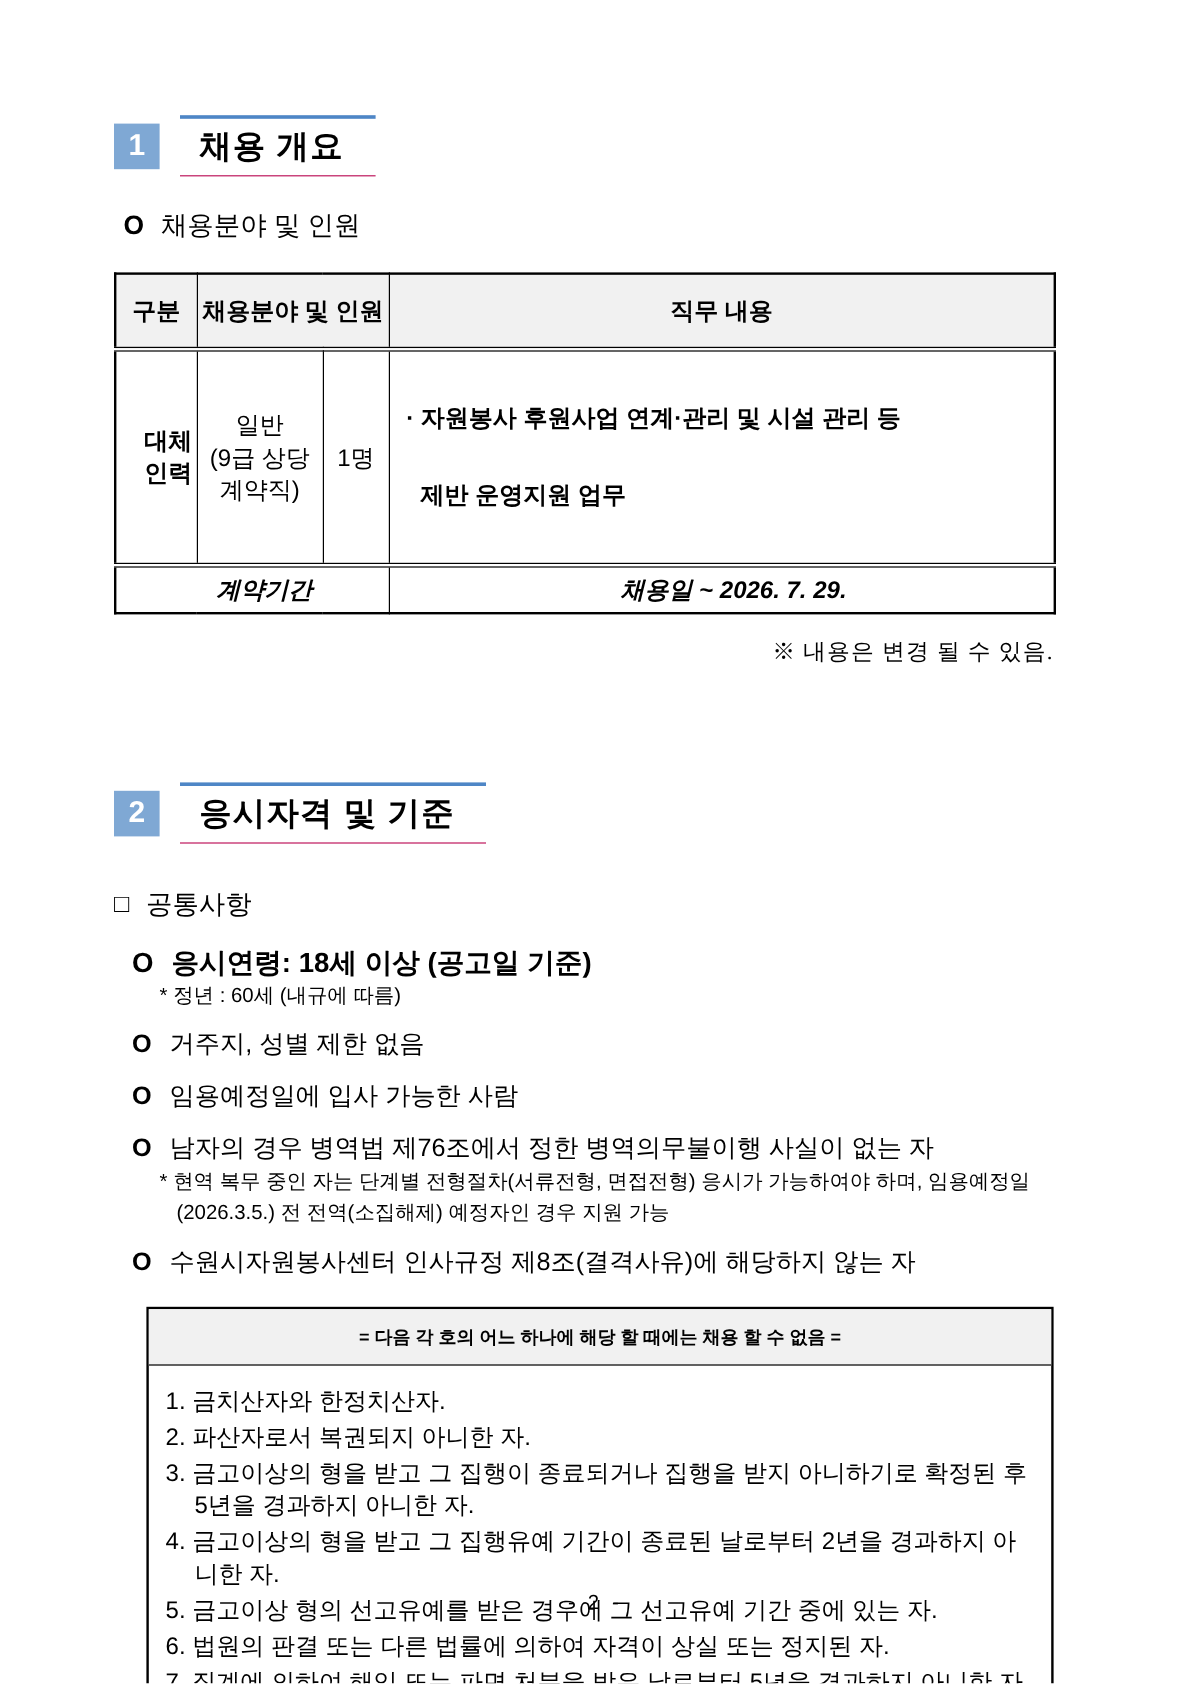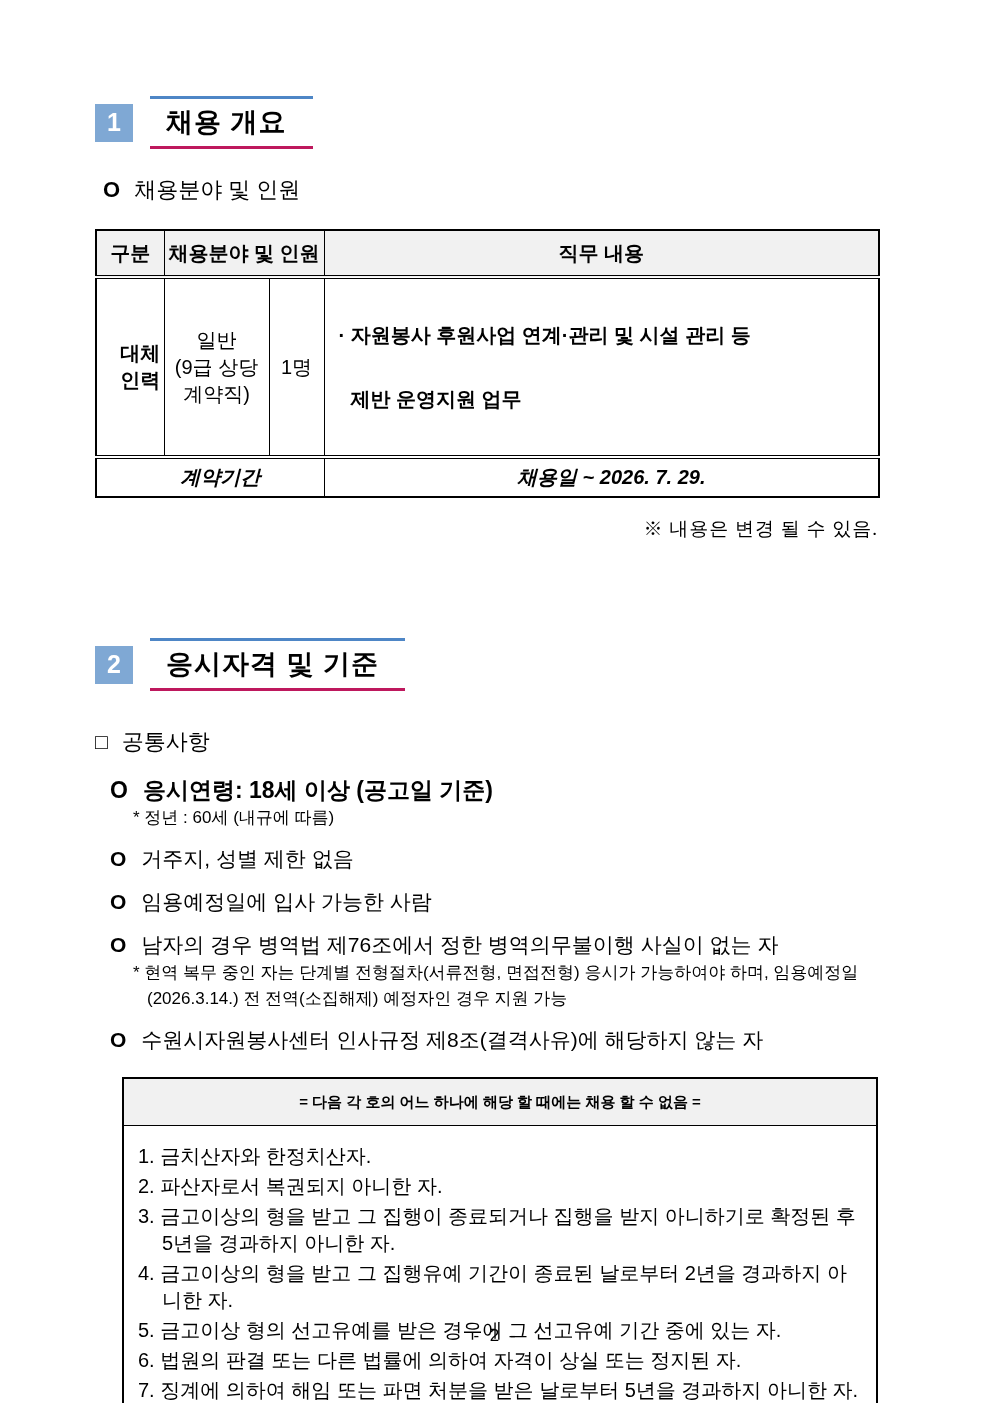"채용 개요" .sec-title { border-bottom: 3px solid #be185d -> 1px solid #be185d }
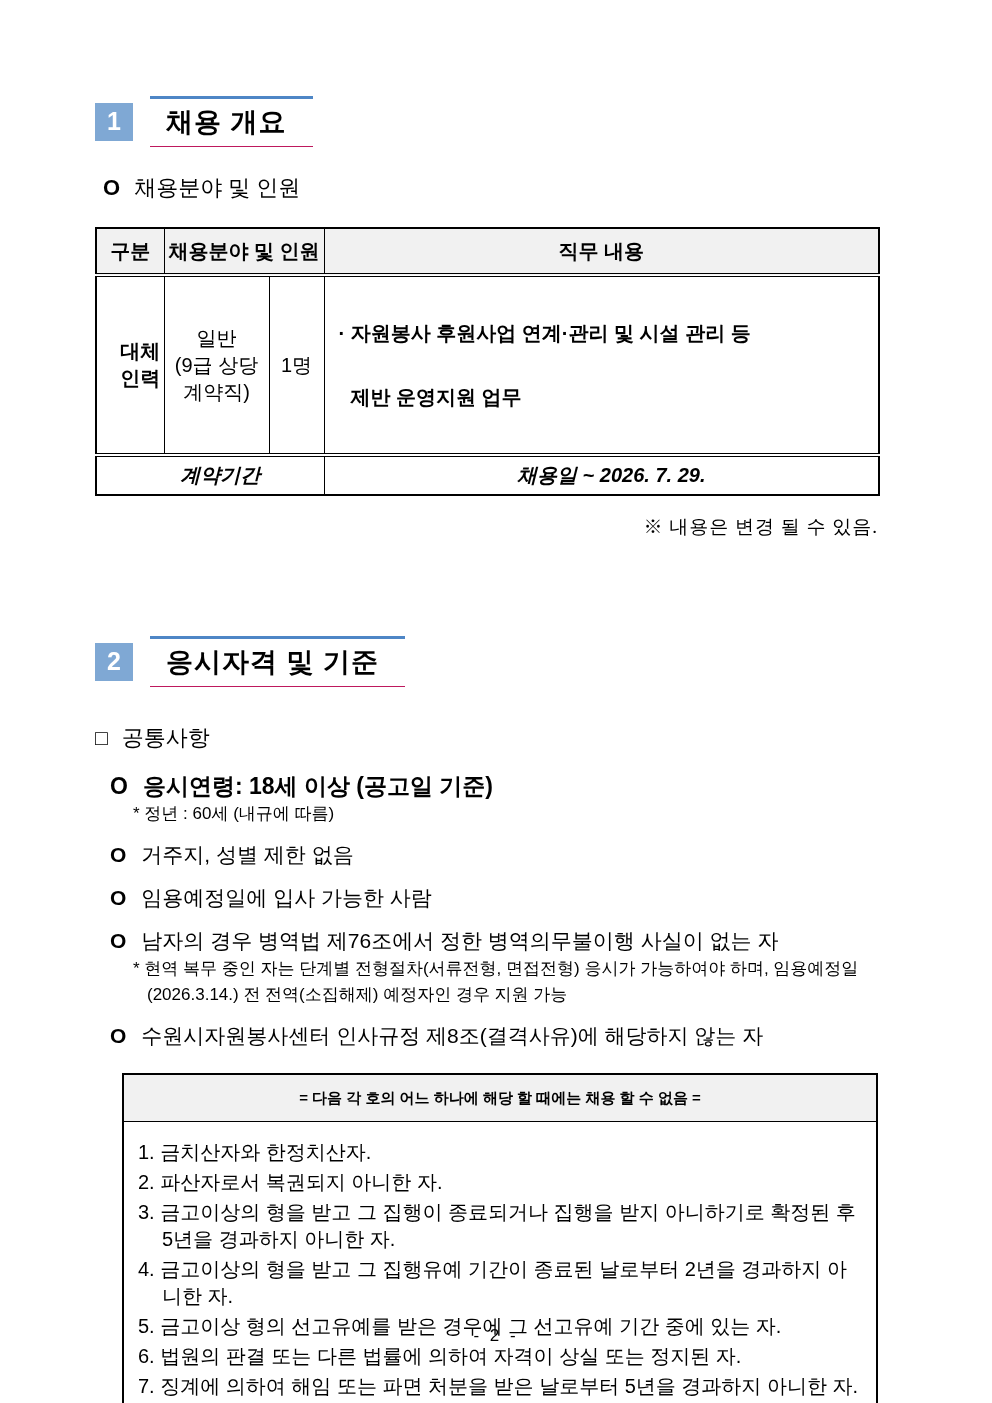"구분" .recruit-table .hdr-row th { height: 47px -> 63px }
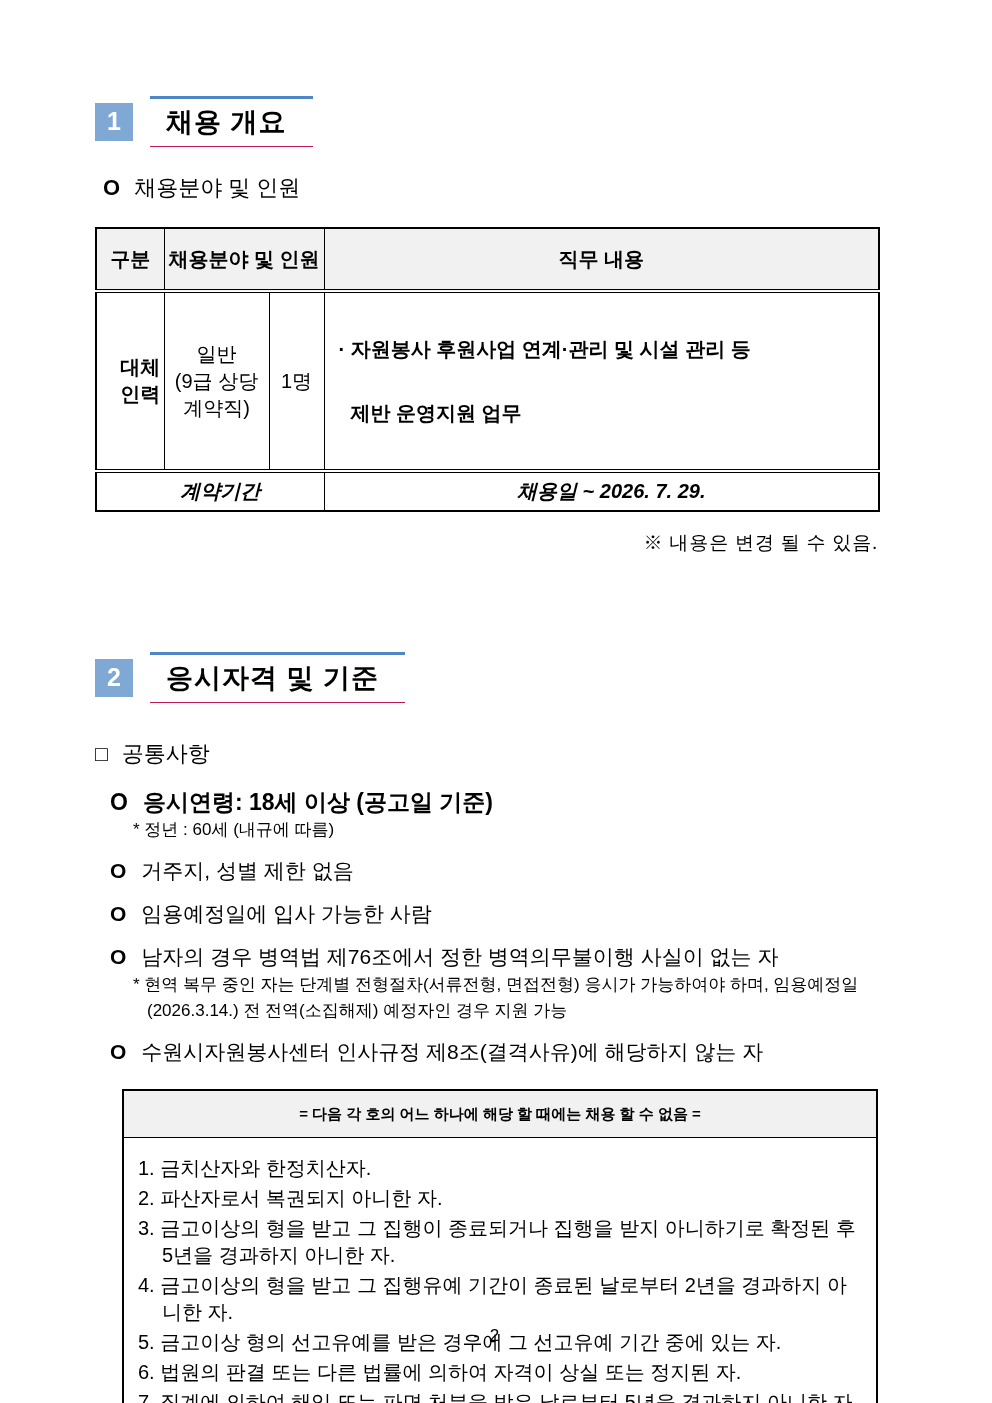"(2026.3.14.) 전 전역(소집해제) 예정자인 경우" div.sub-note { text: 2026.3.14 -> 2026.3.5 }
